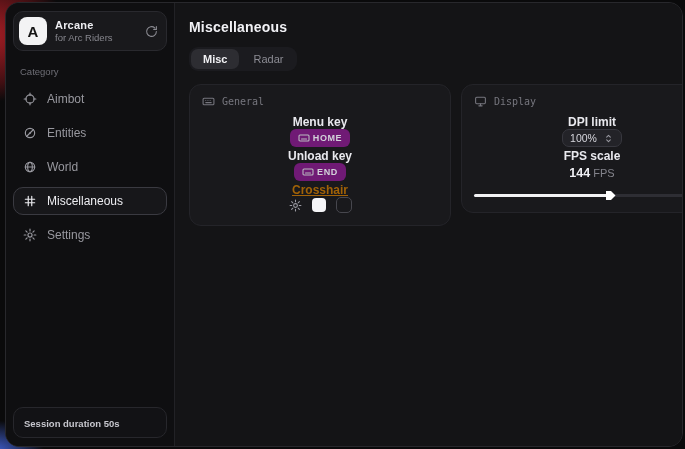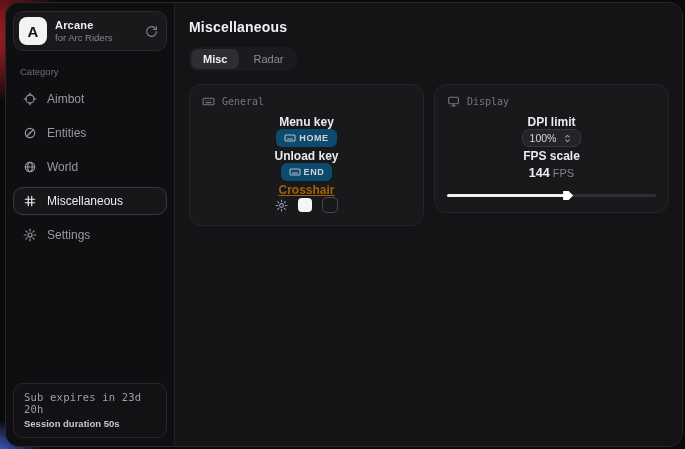"General" .panel { width: 235px -> 262px }
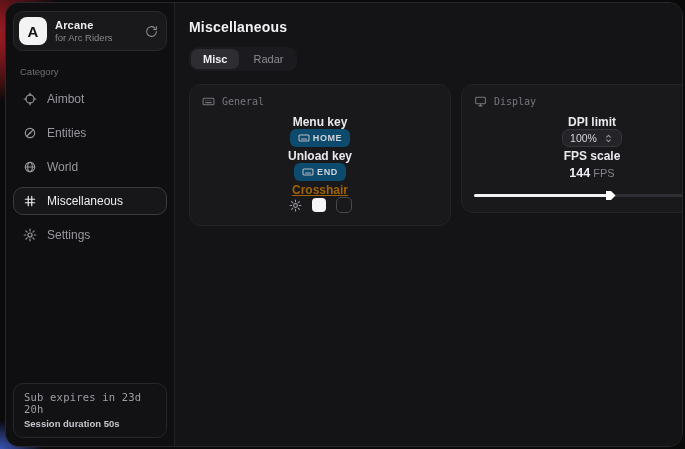"HOME" .keybind { background: #0c4a6e -> #701a75 }
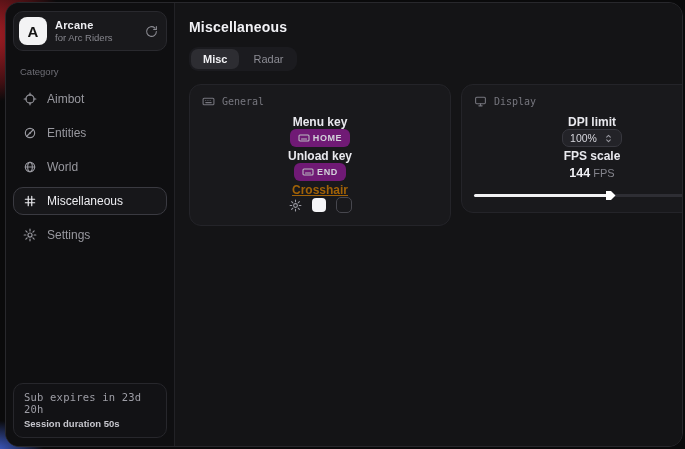"Sub expires in 23d 20h" div.sub-line1 { html: <div>Sub expires in 23d 20h</div> -> none }
